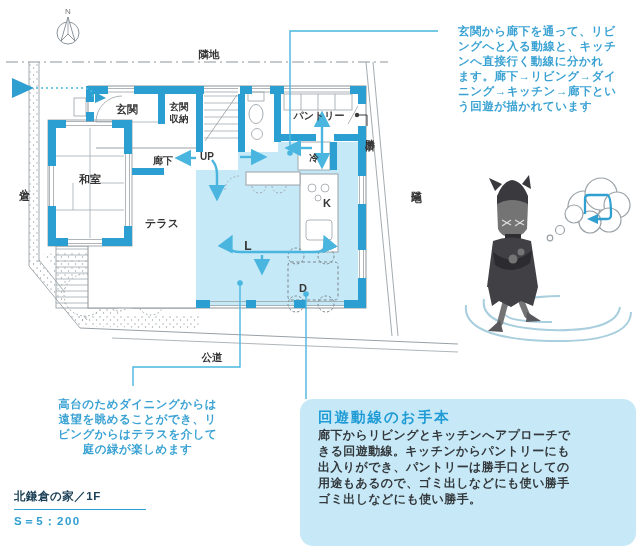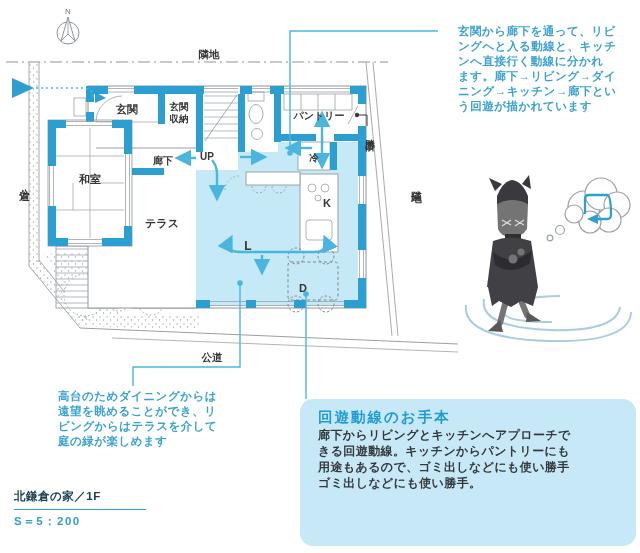"高台のためダイニングからは" div.ann { text-align: none -> center; top: 389px -> 397px }
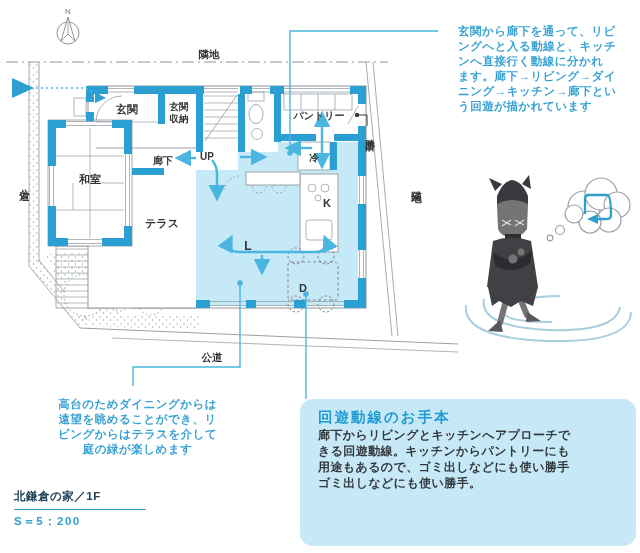"出入りができ、パントリーは勝手口としての" div { html: none -> <div>出入りができ、パントリーは勝手口としての</div> }
